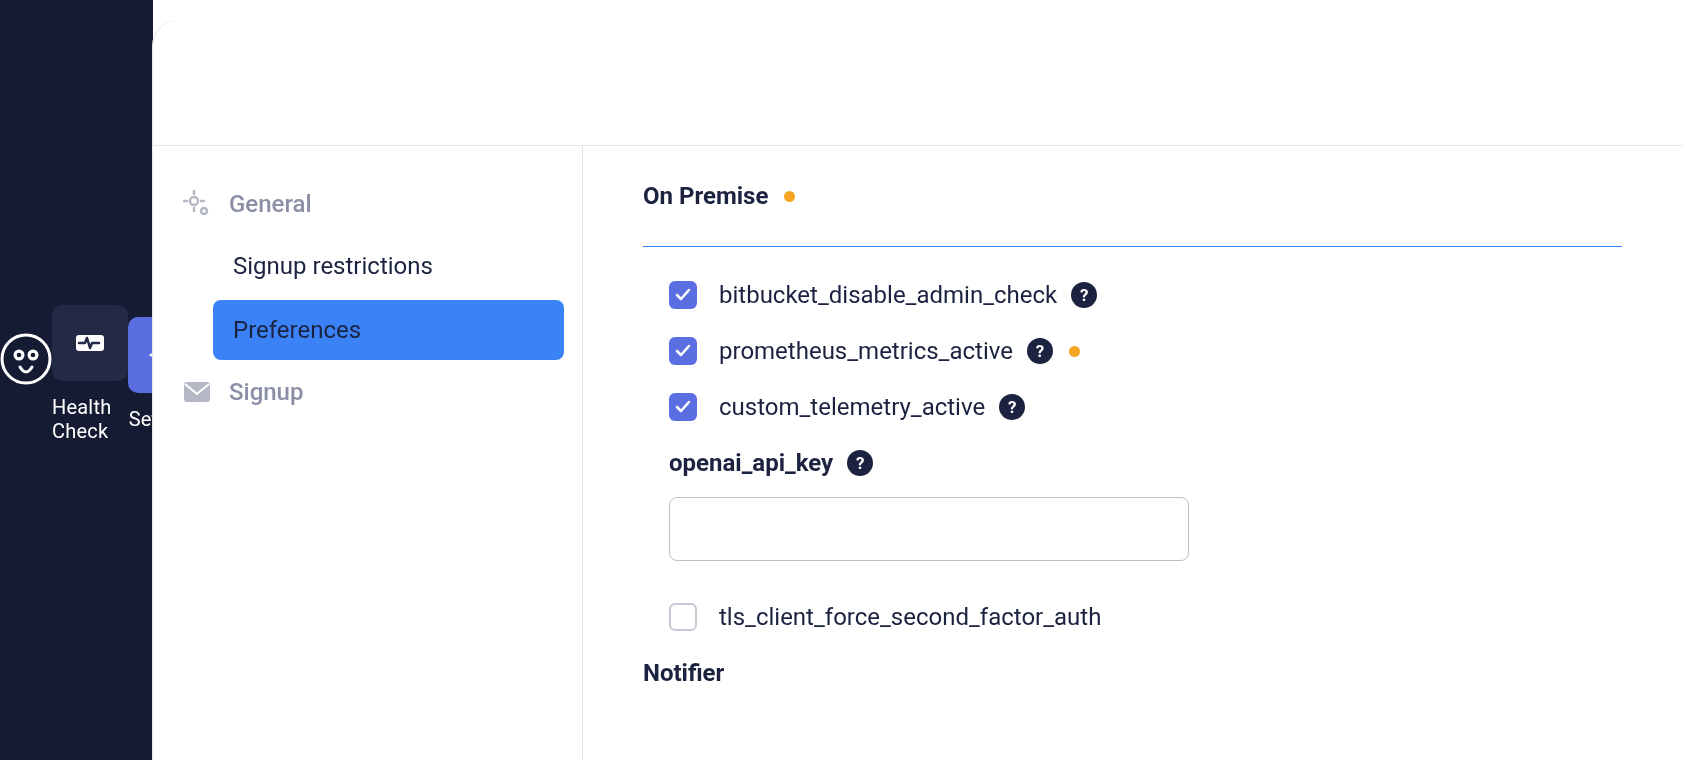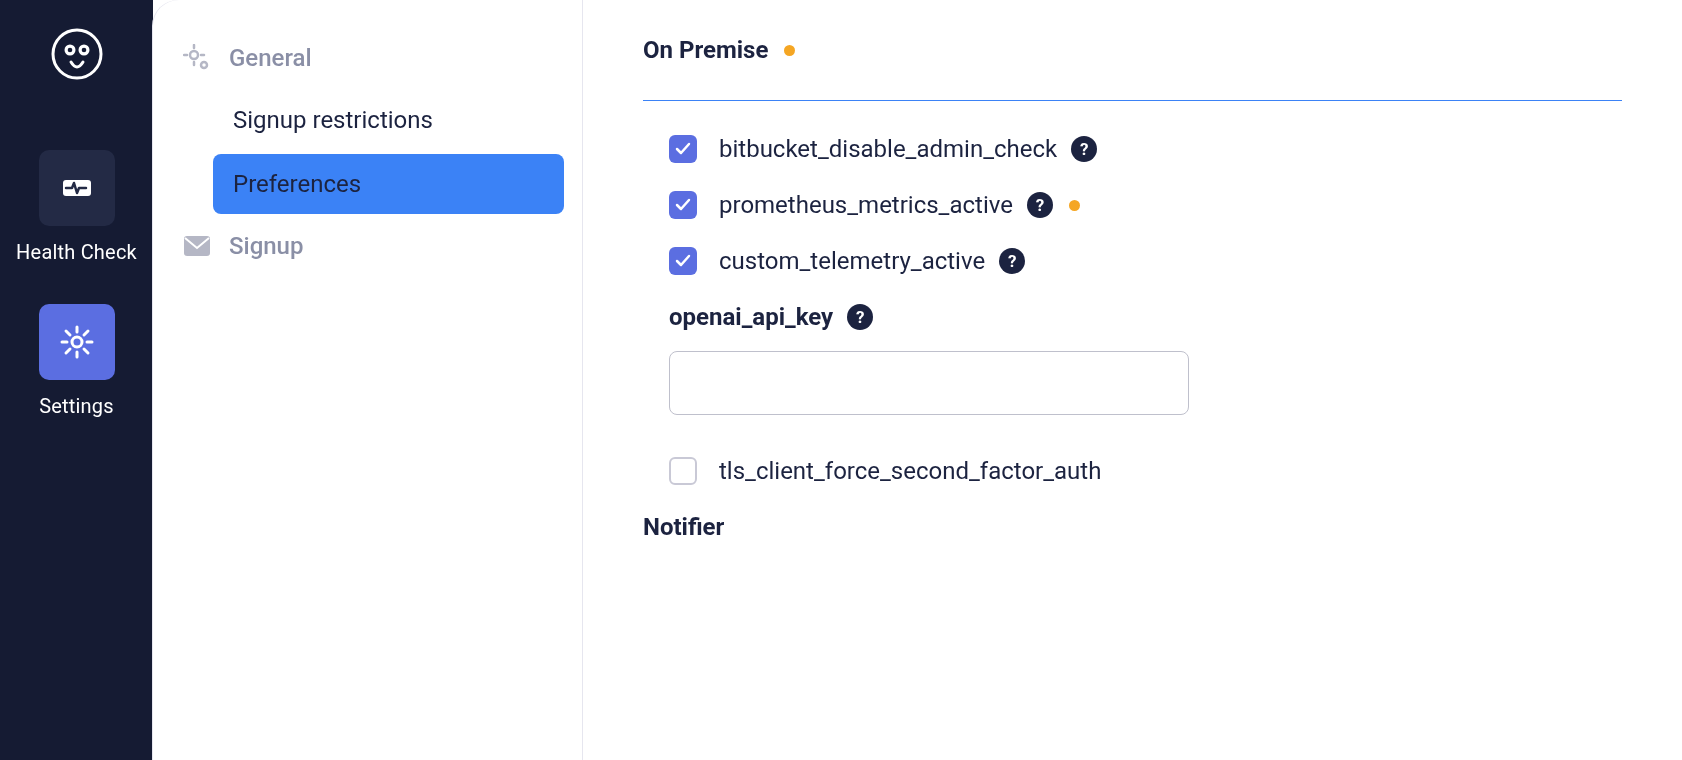"General" .main { flex-direction: row -> column; margin-top: none -> 20px }
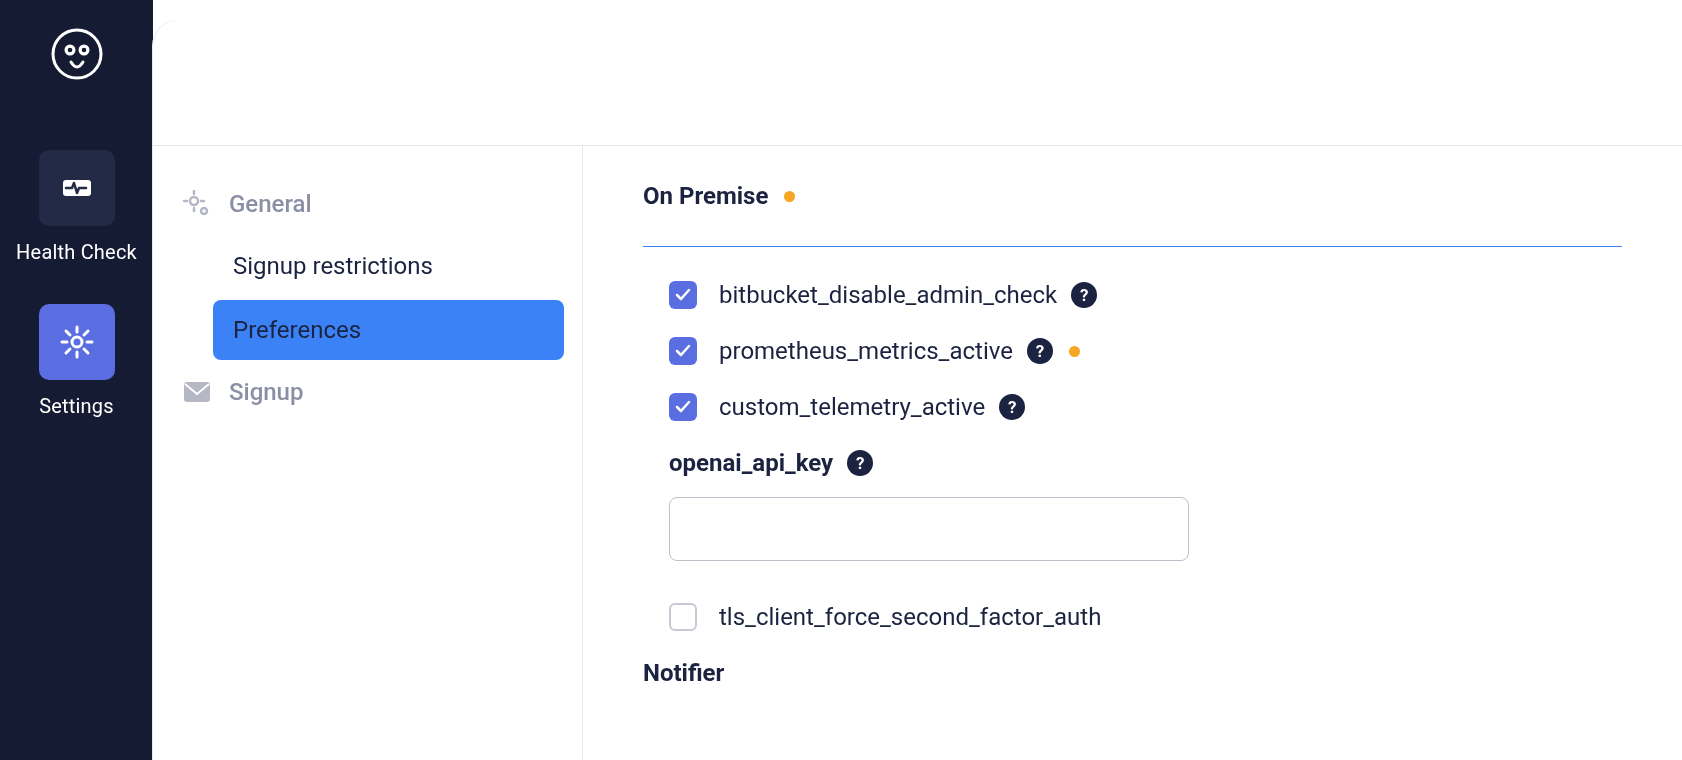"Health Check" .rail { flex-direction: column -> none }
